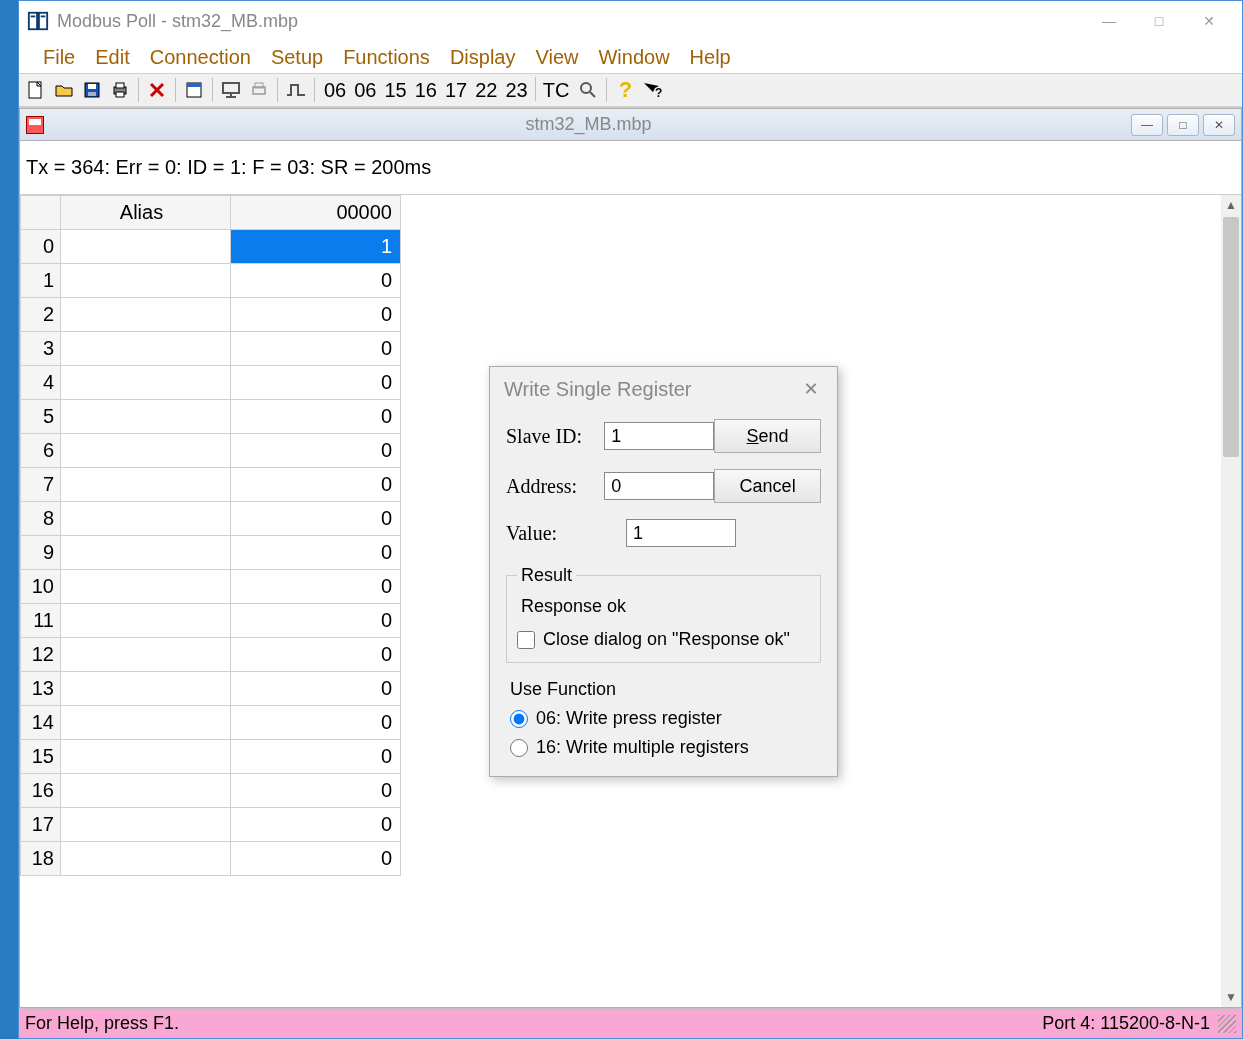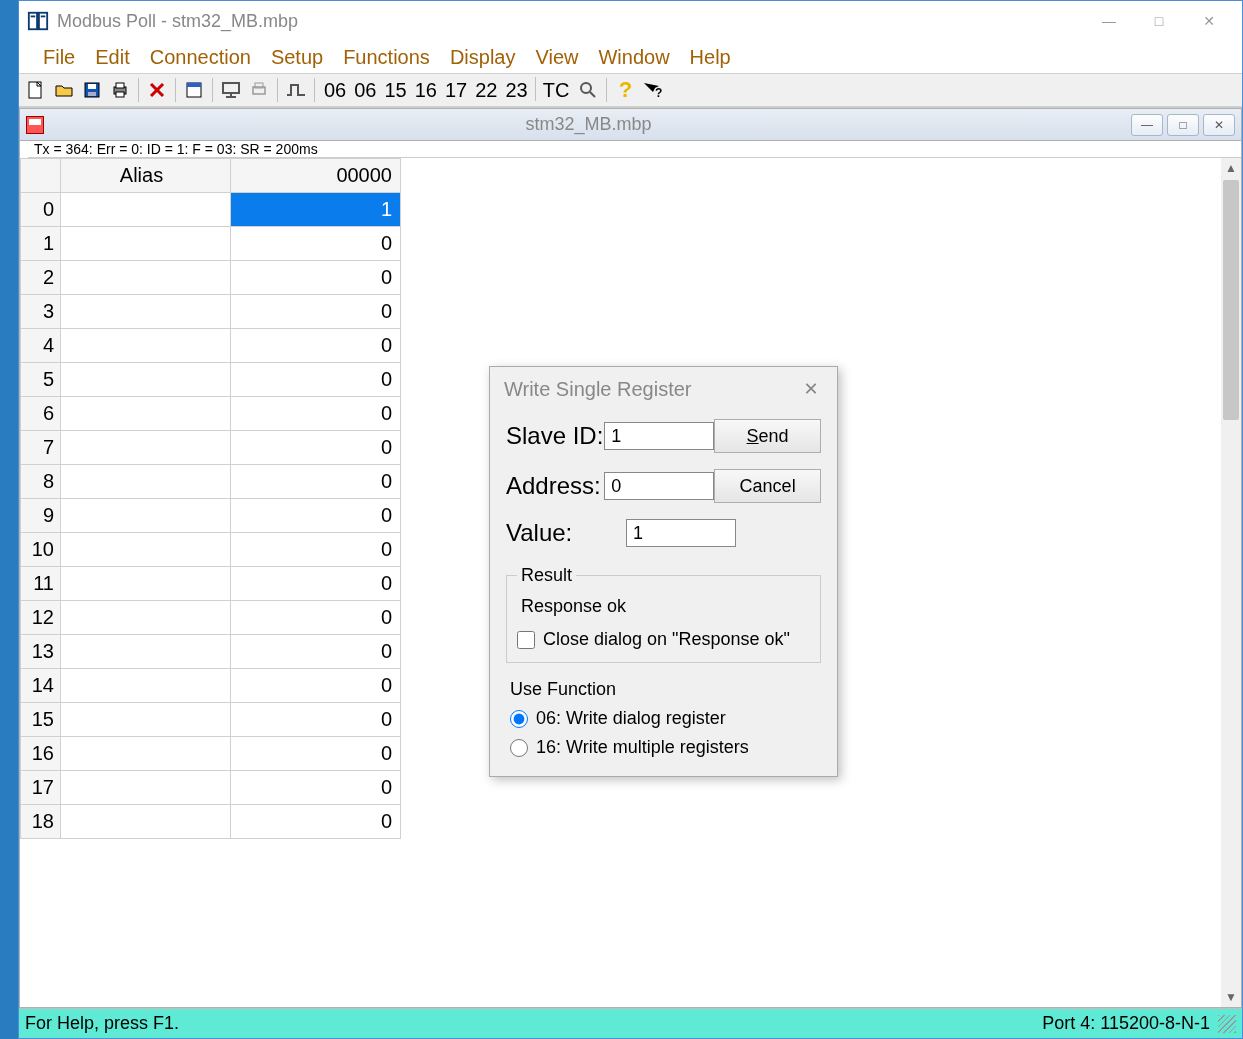"Tx = 364: Err =" .status-line { font-size: 14px -> 20px; margin-left: 8px -> none; padding: 0 6px -> 15px 6px }
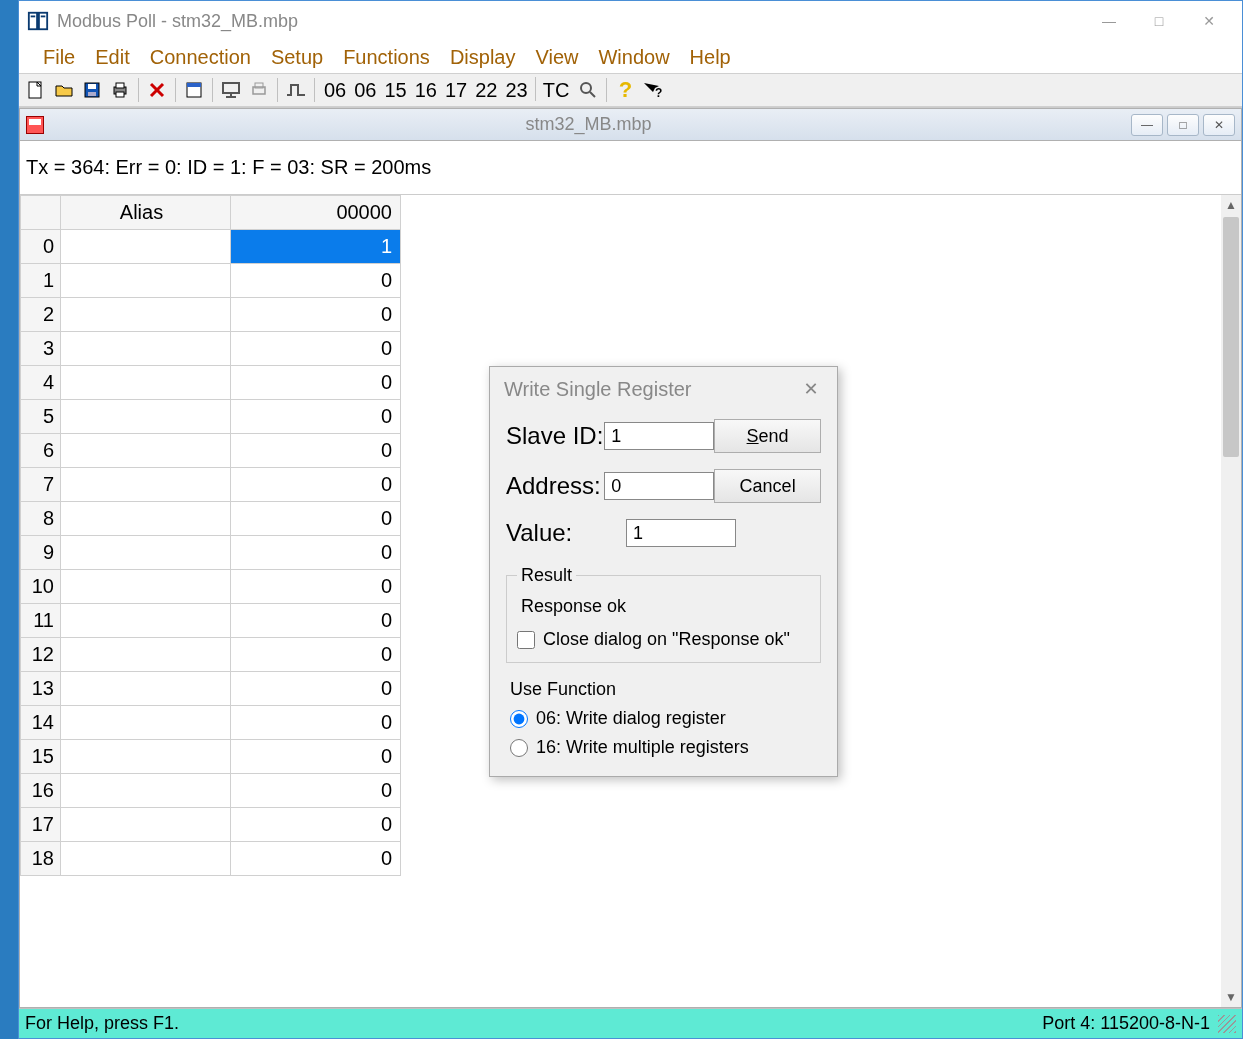"Slave ID:" .dialog .row label { font-family: none -> Liberation Serif, serif; font-size: 24px -> 20px }
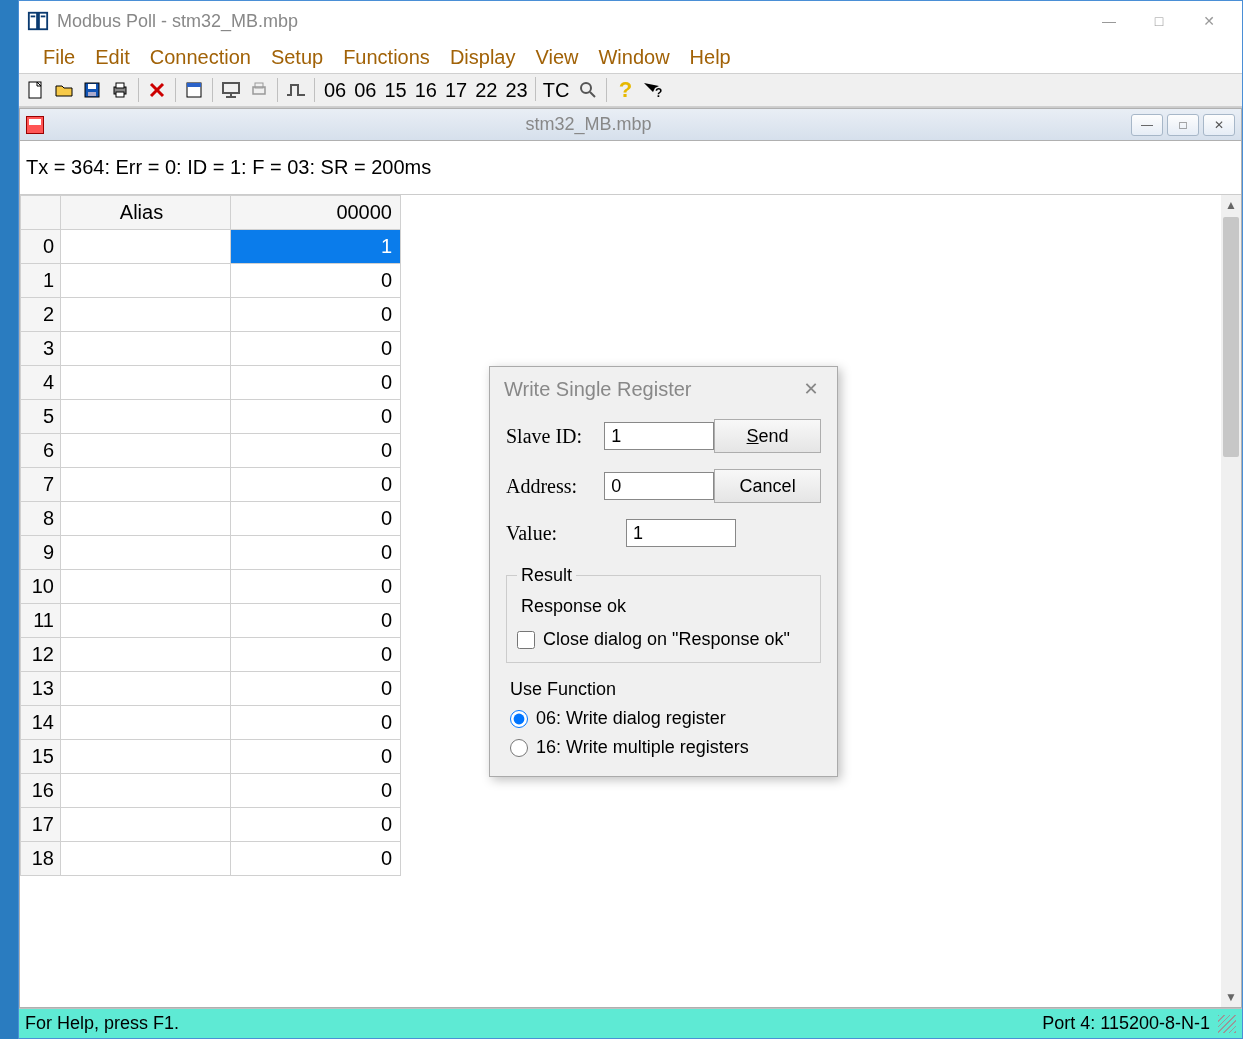"06: Write dialog register" span { text: dialog -> press }
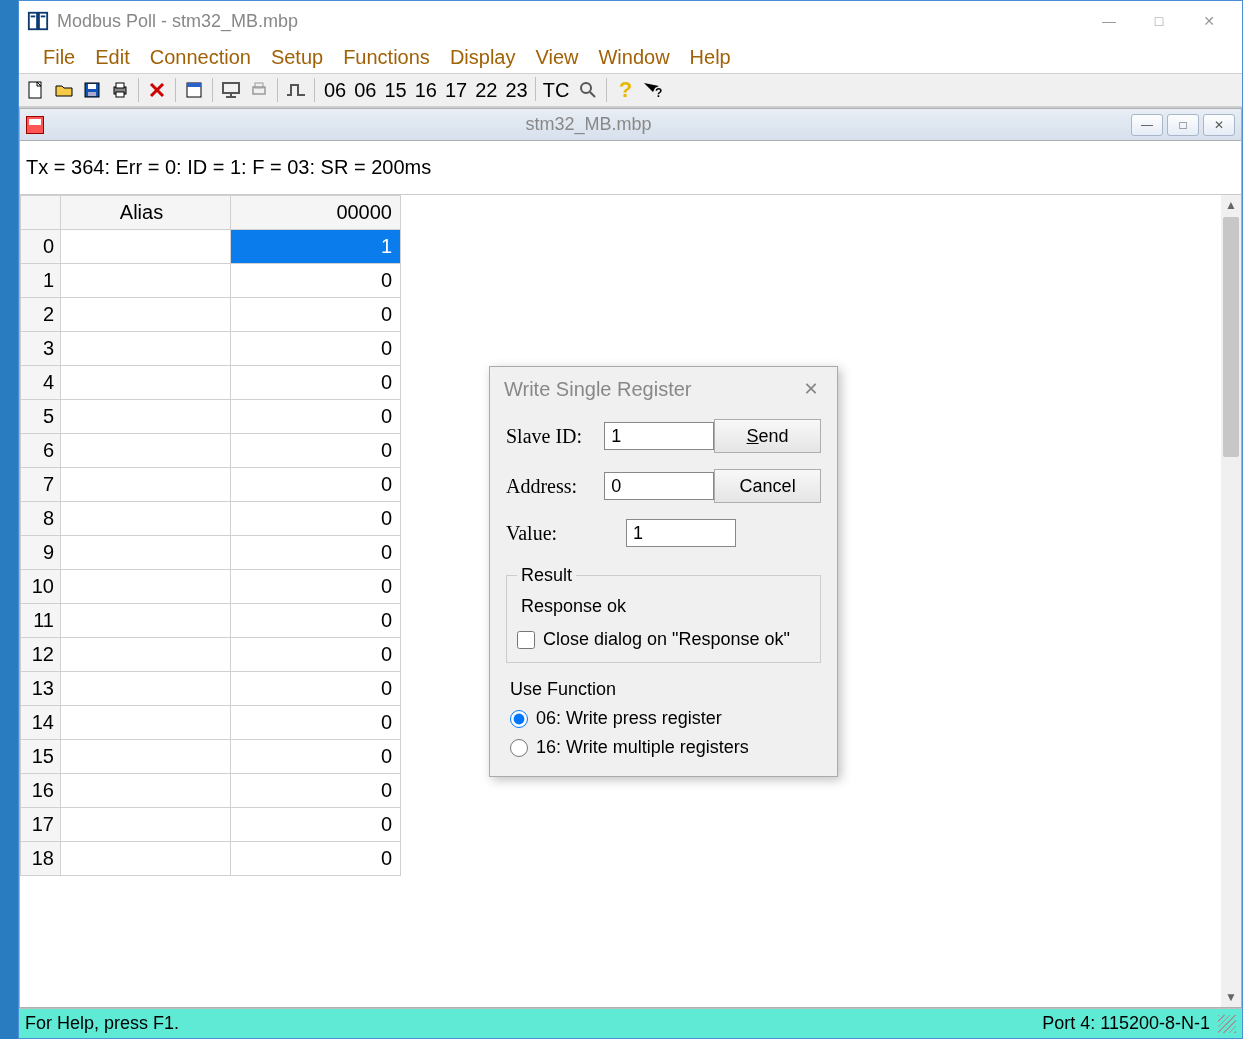"For Help, press F1." .statusbar { background: #5eead4 -> #f9a8d4 }
